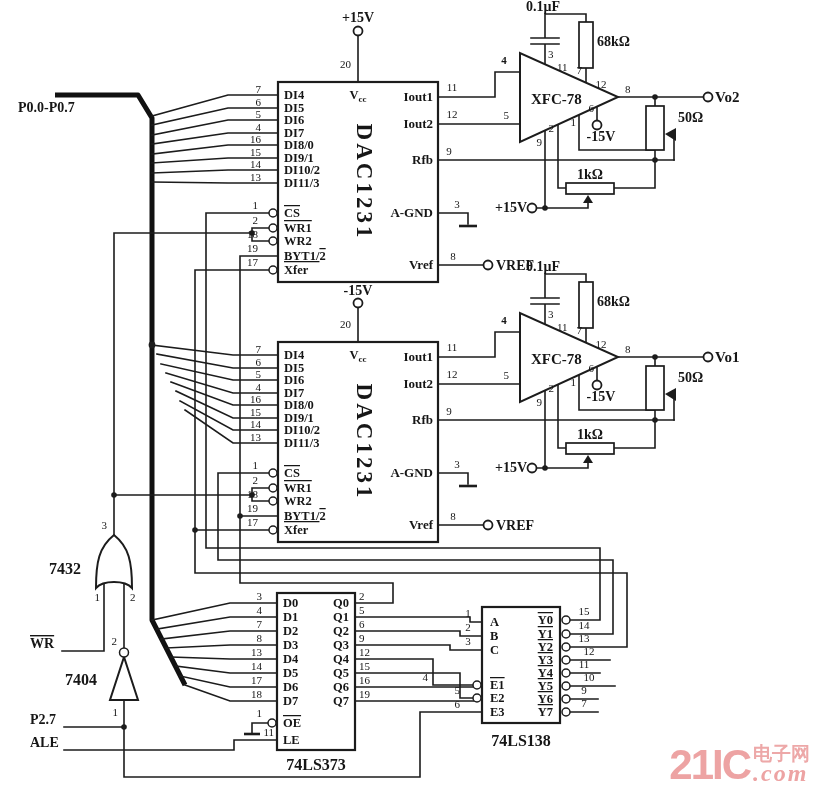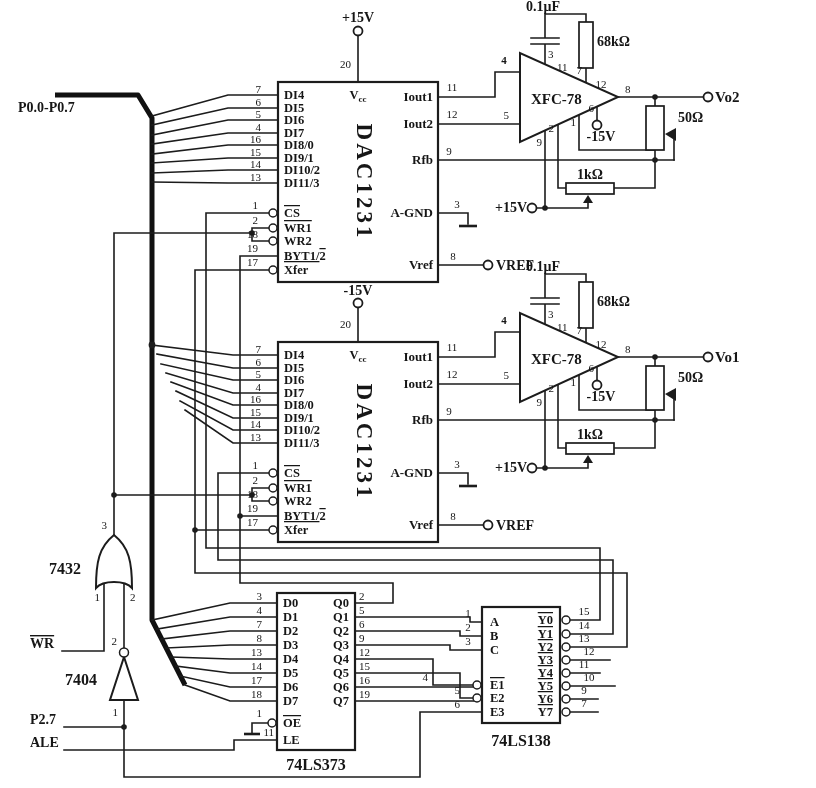"21IC" div { html: none -> <div> <span>21IC</span> <span> <span>电子网</span> <span>.com</span> </span> </div> }
